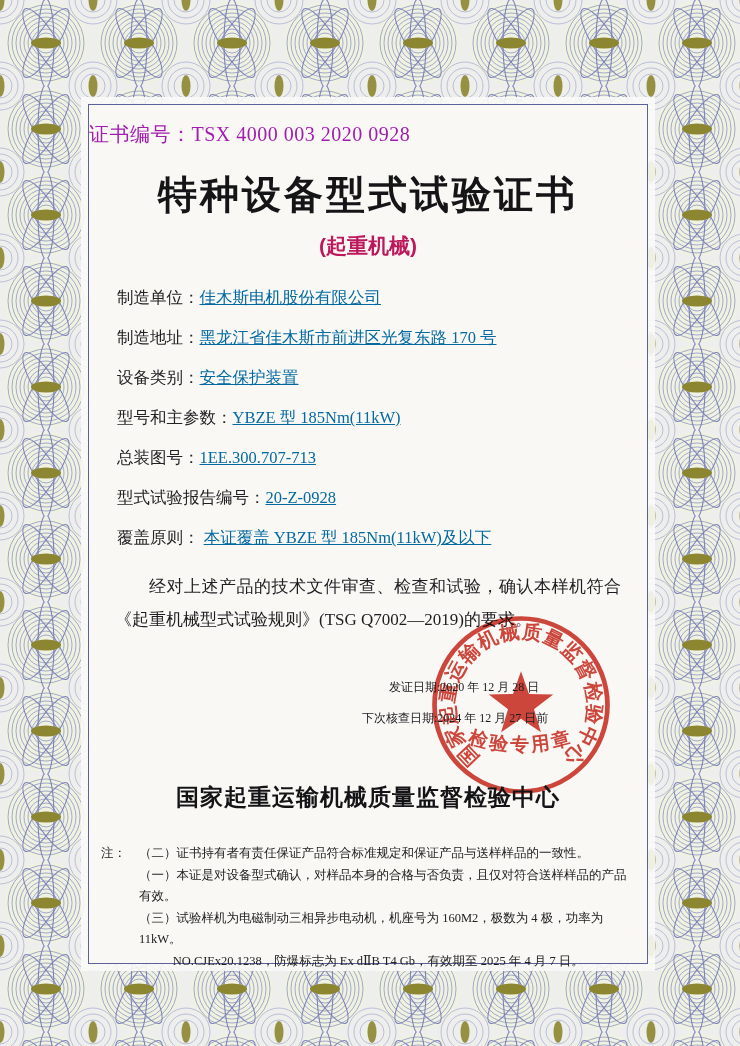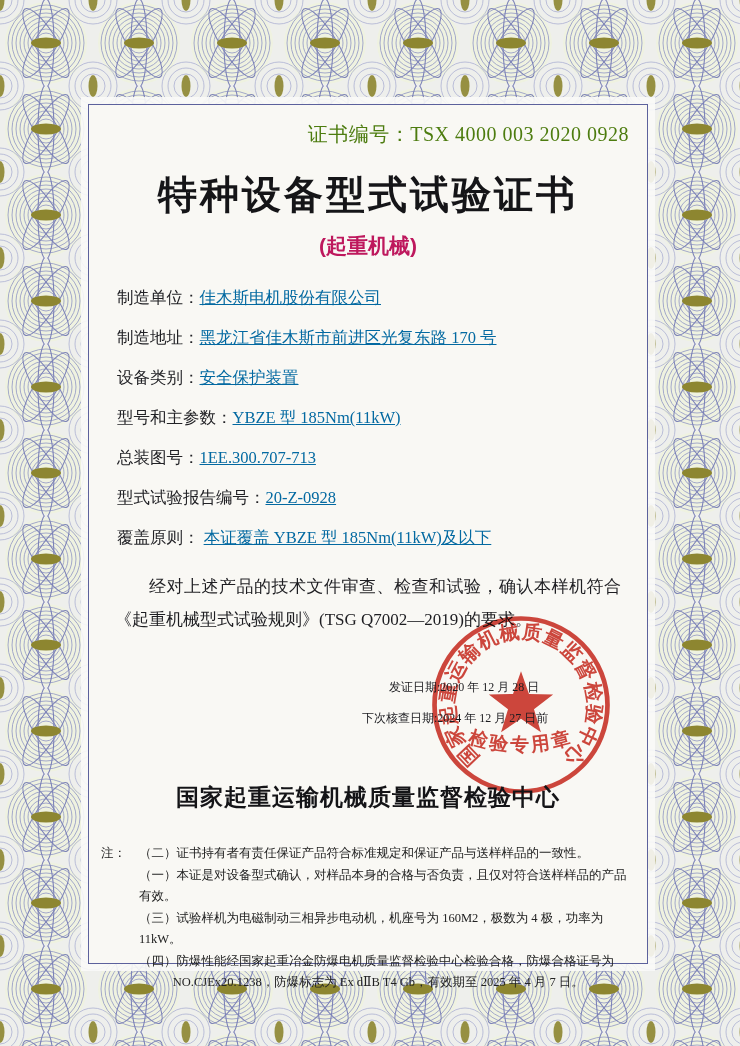"证书编号：TSX 4000 003 2020 0928" .cert-no { color: #4d7c0f -> #a21caf; text-align: right -> left }
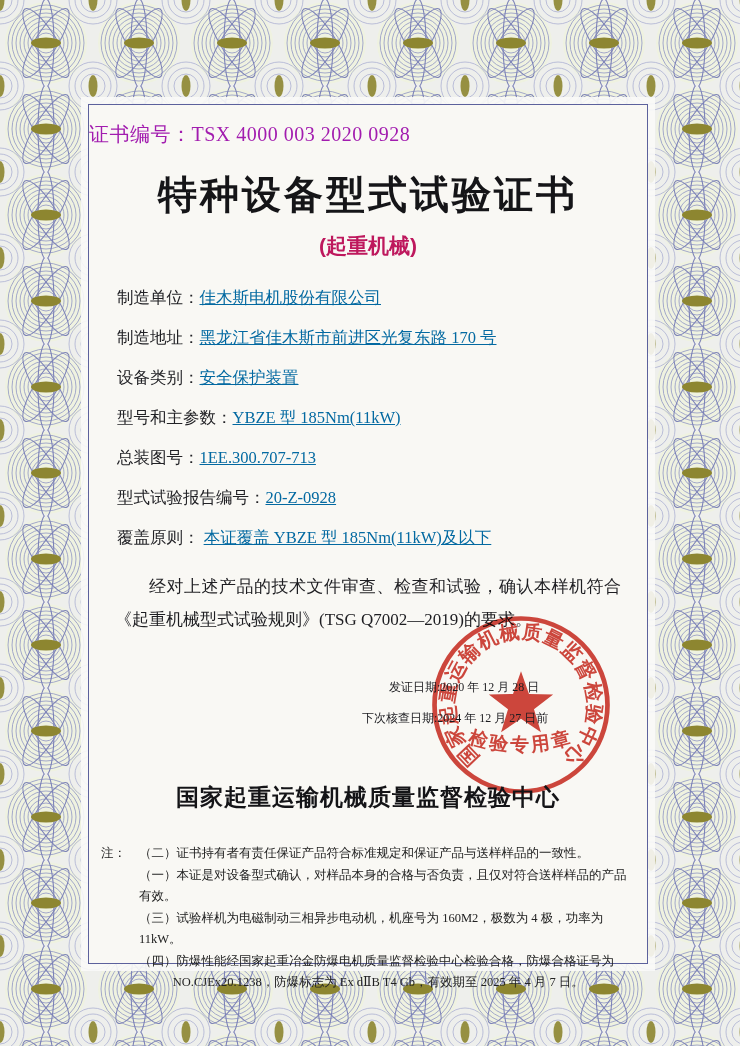"（四）防爆性能经国家起重冶金防爆电机质量监督检验中心检验合格，防爆合格证号为" div { html: <div>（四）防爆性能经国家起重冶金防爆电机质量监督检验中心检验合格，防爆合格证号为</div> -> none }
